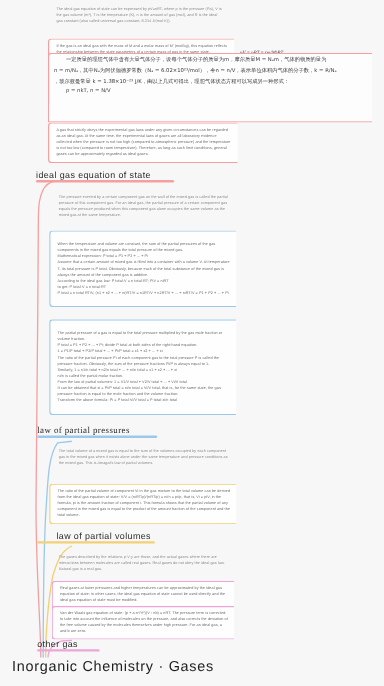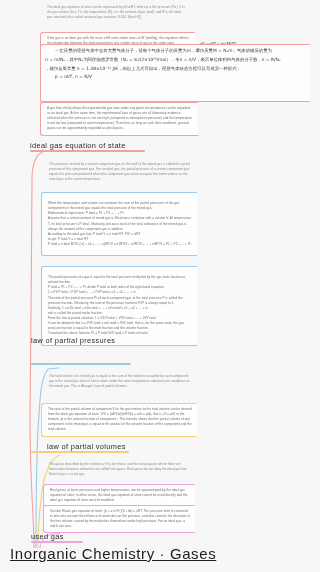"law of partial pressures" div.group-title { font-family: none -> Liberation Serif, serif; top: 336px -> 354px }
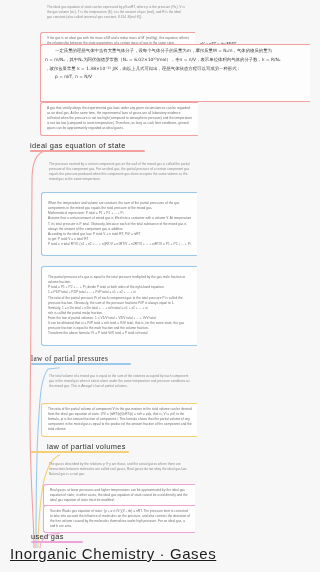"used gas" div.group-title { text: used -> other }
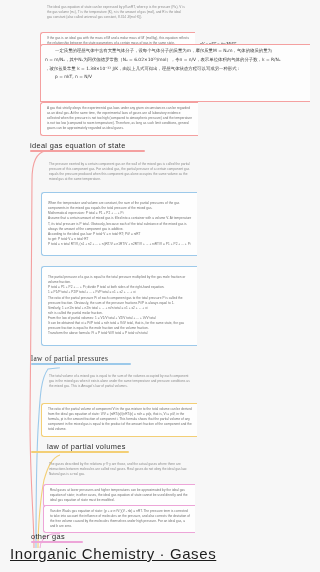"Inorganic Chemistry · Gases" .bottom-title { font-size: 15px -> 12px; text-decoration: underline -> none }
